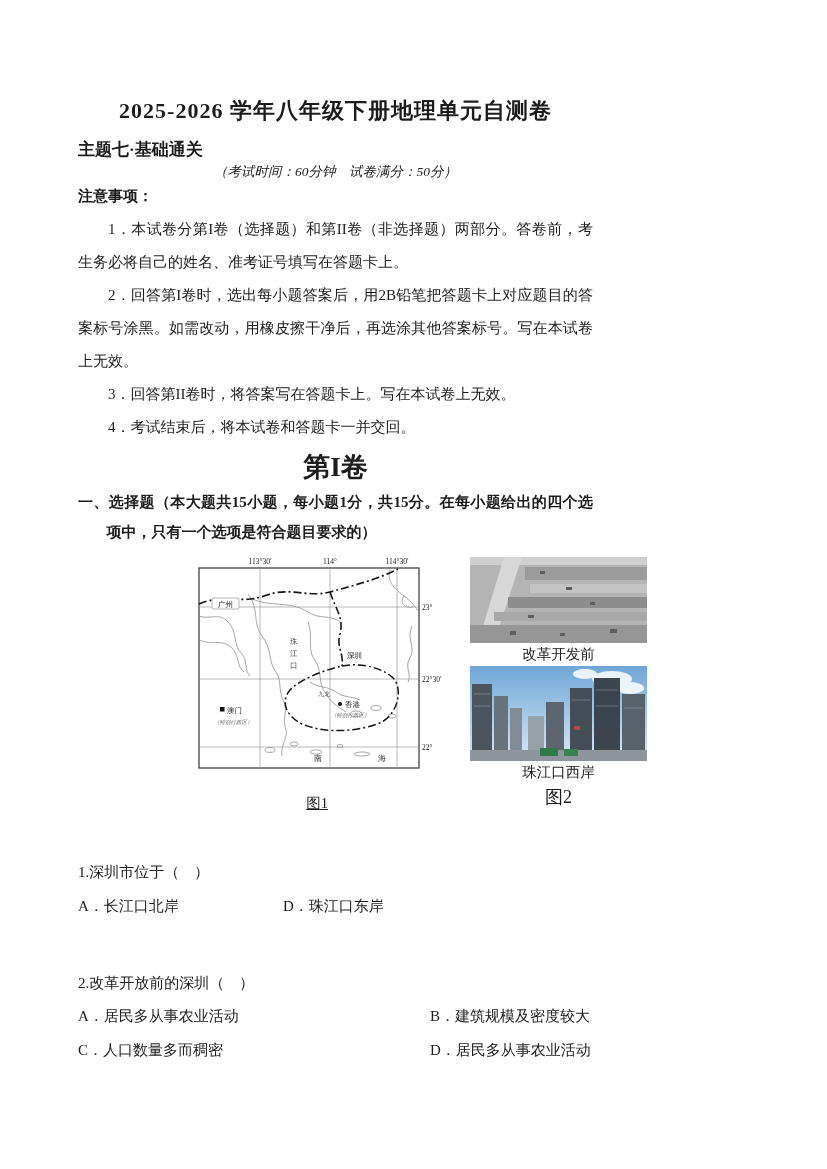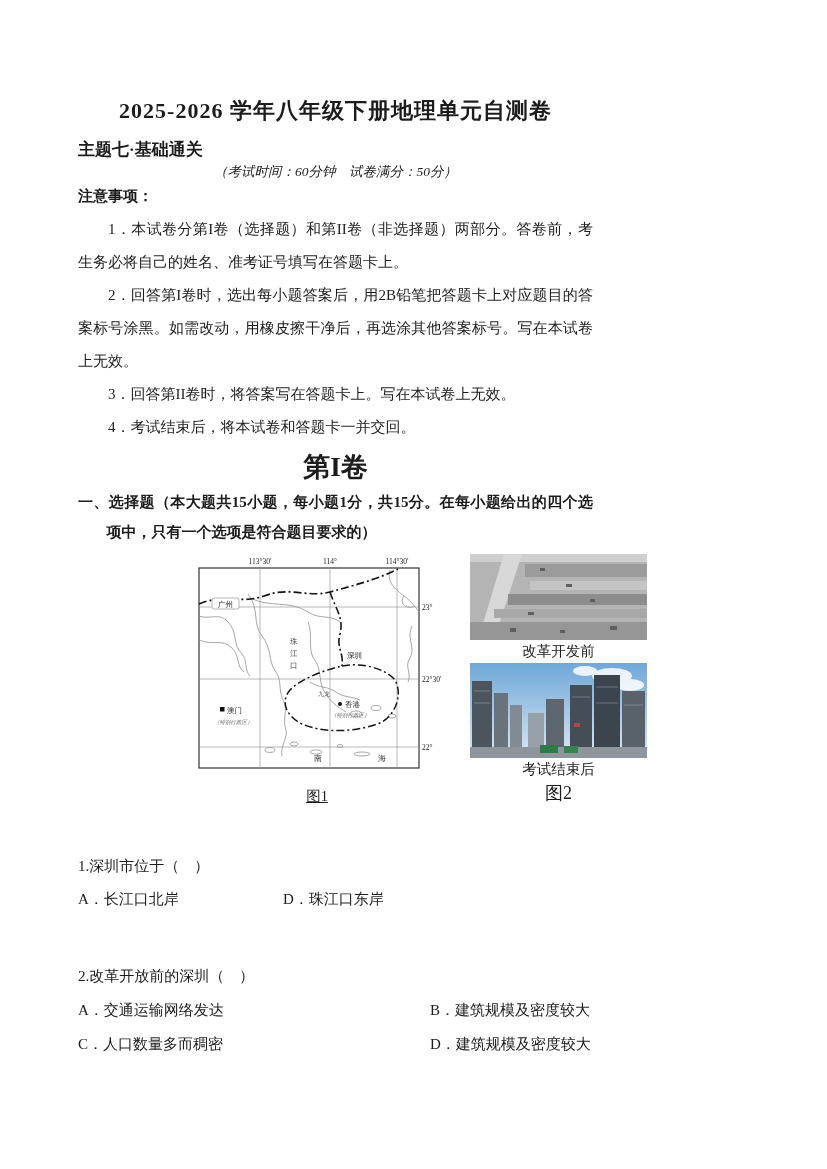"考试结束后" div.photo-caption { text: 考试结束后 -> 珠江口西岸 }
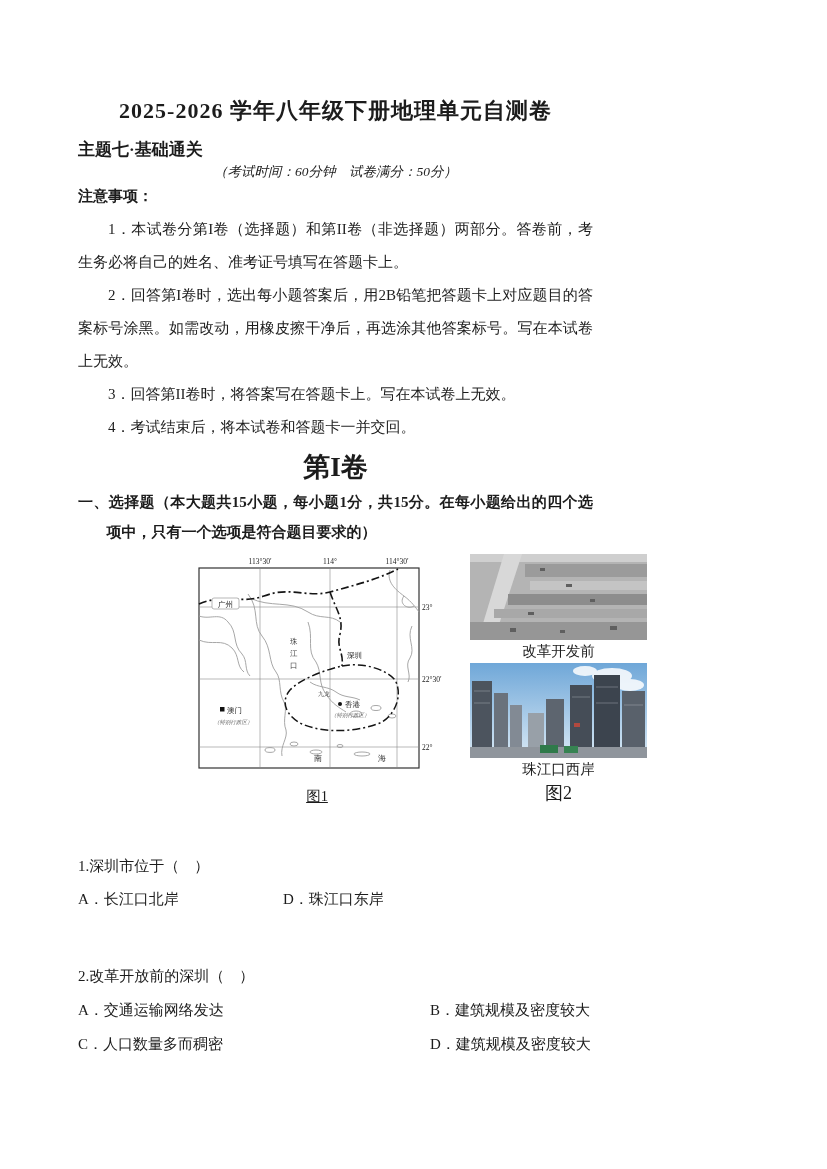"图1" .map-caption { margin-top: 1px -> 8px }
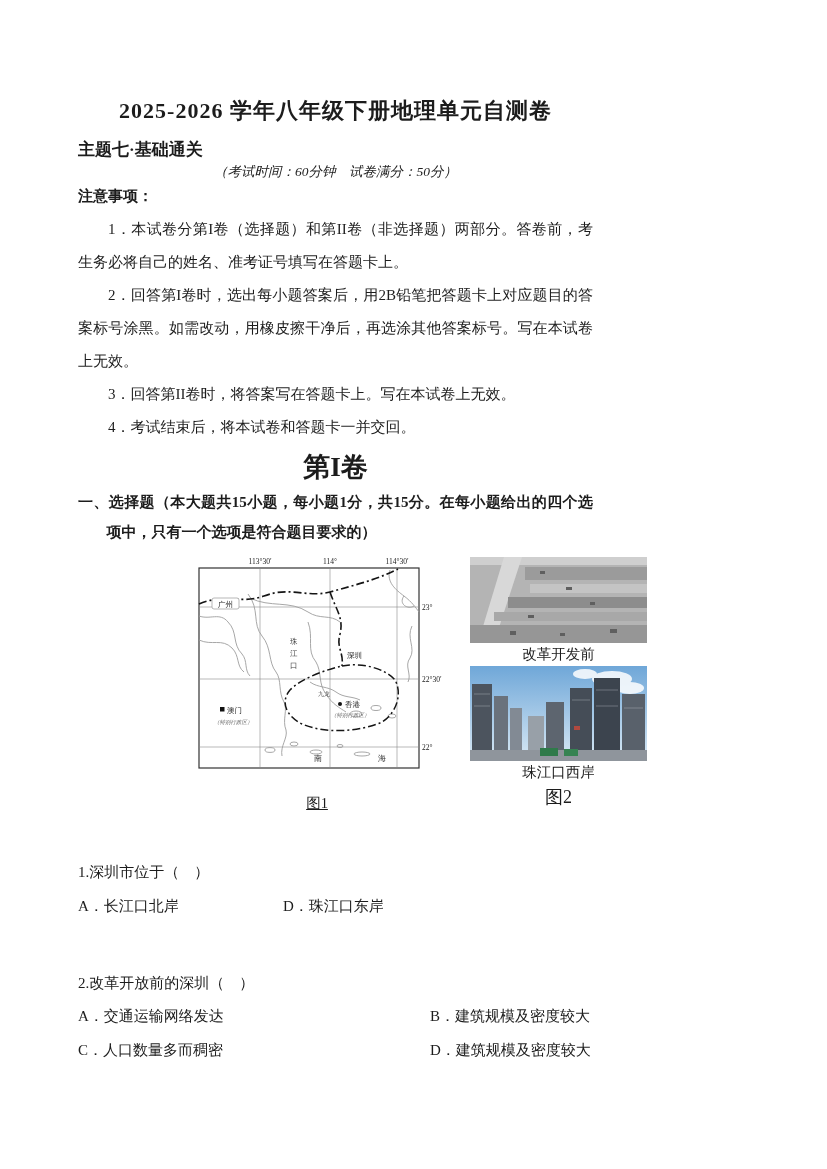"A．交通运输网络发达" span { text: 交通运输网络发达 -> 居民多从事农业活动 }
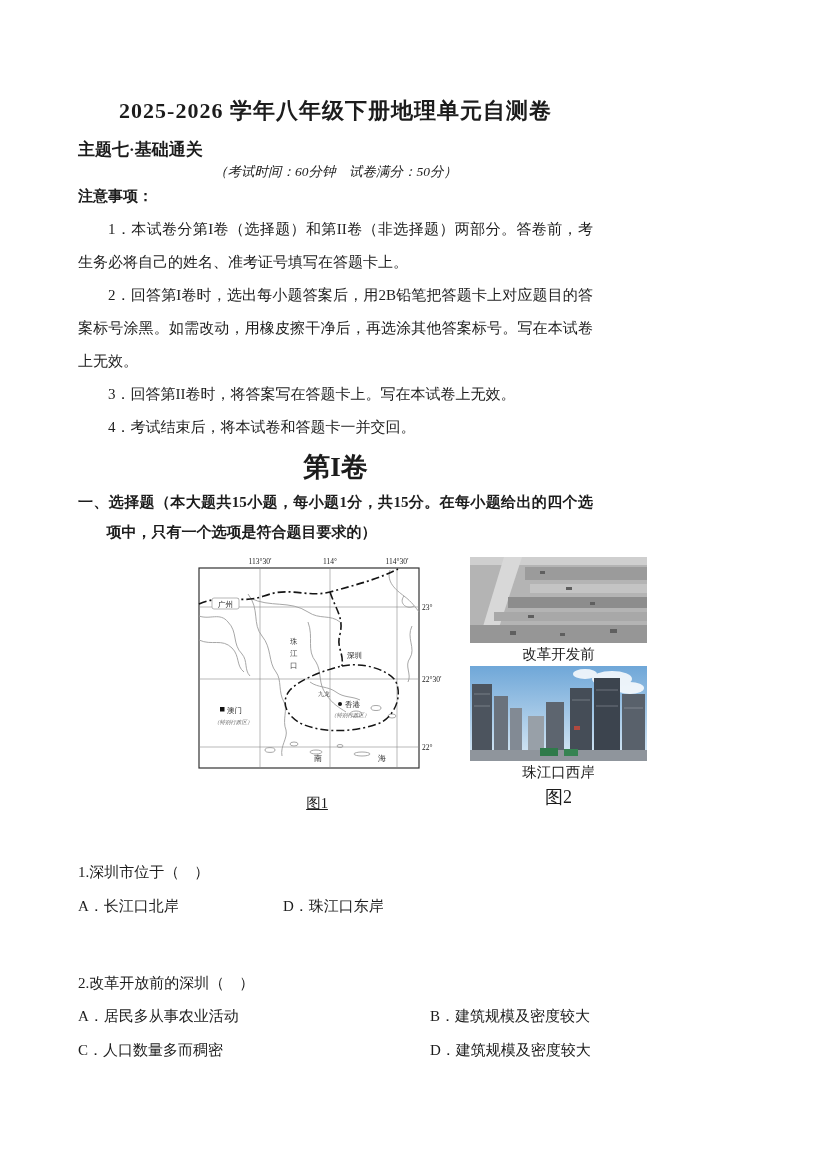"D．建筑规模及密度较大" span { text: 建筑规模及密度较大 -> 居民多从事农业活动 }
